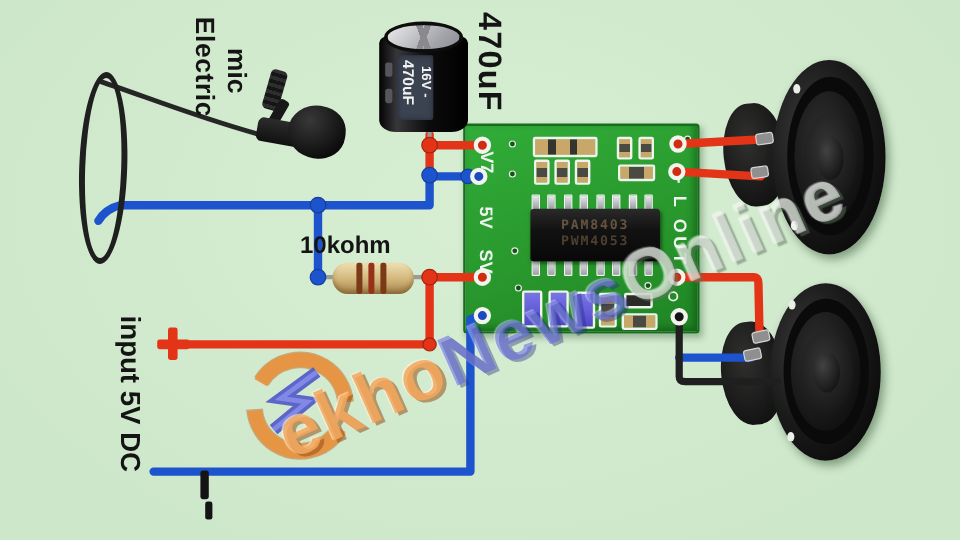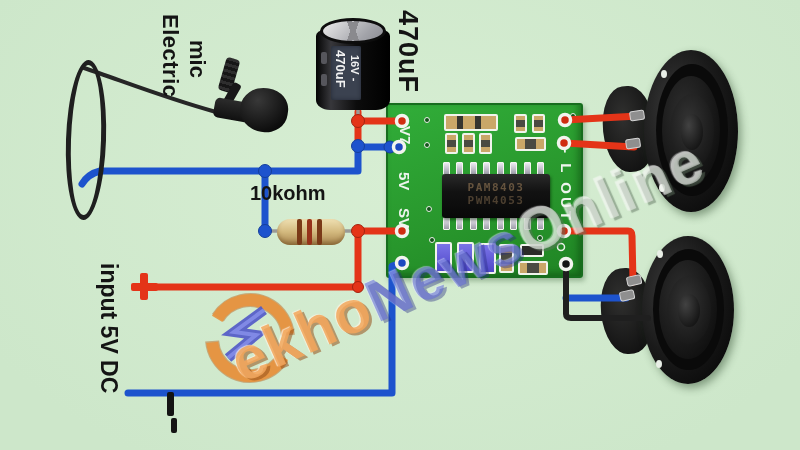"10kohm" #lbl-res { top: 182px -> 194px }
